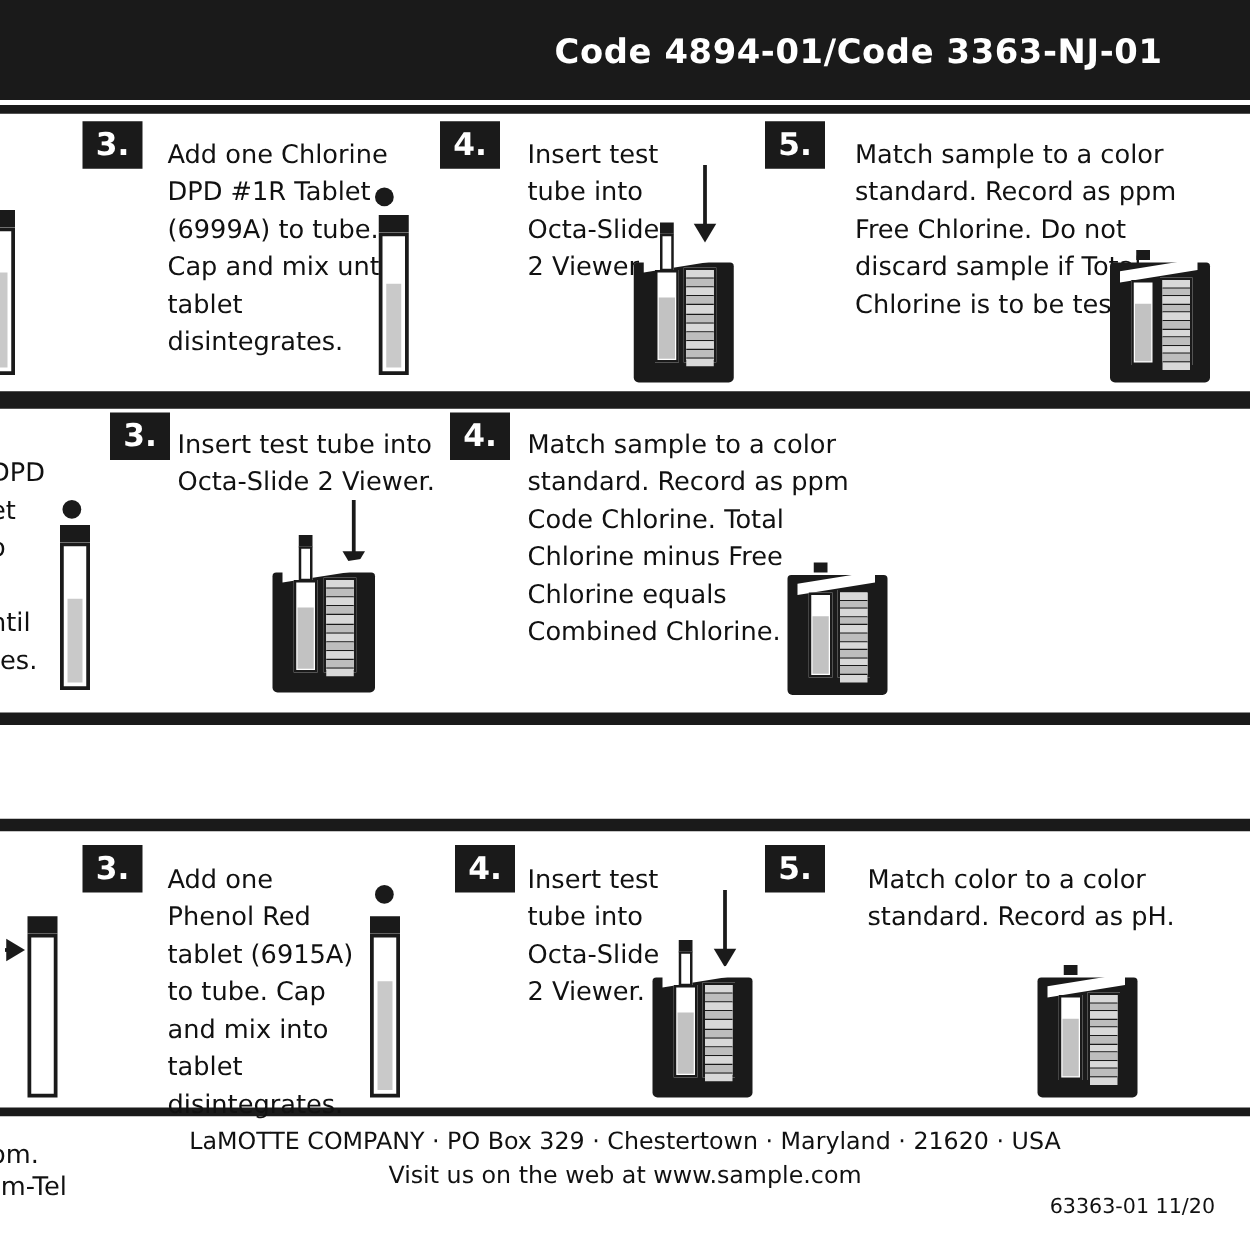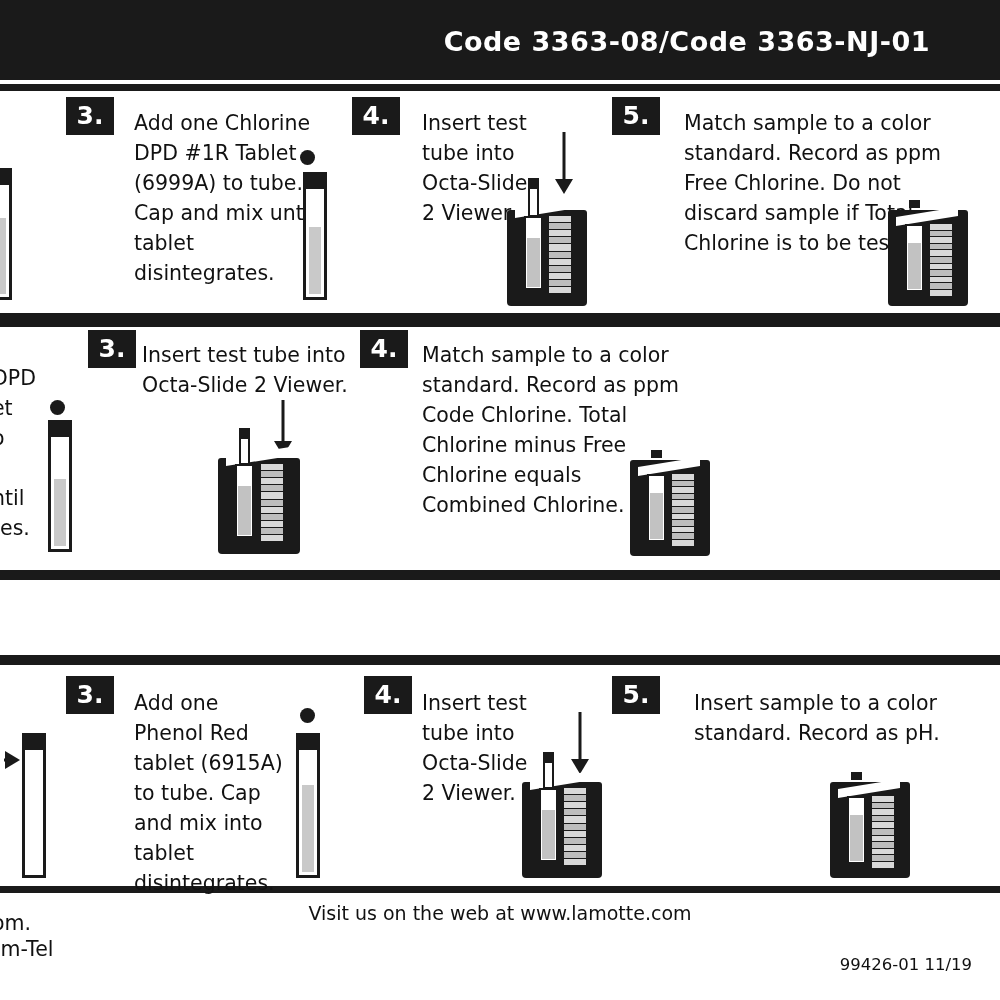"Code 3363-08/Code 3363-NJ-01" div.header-title { text: 3363-08/Code -> 4894-01/Code }
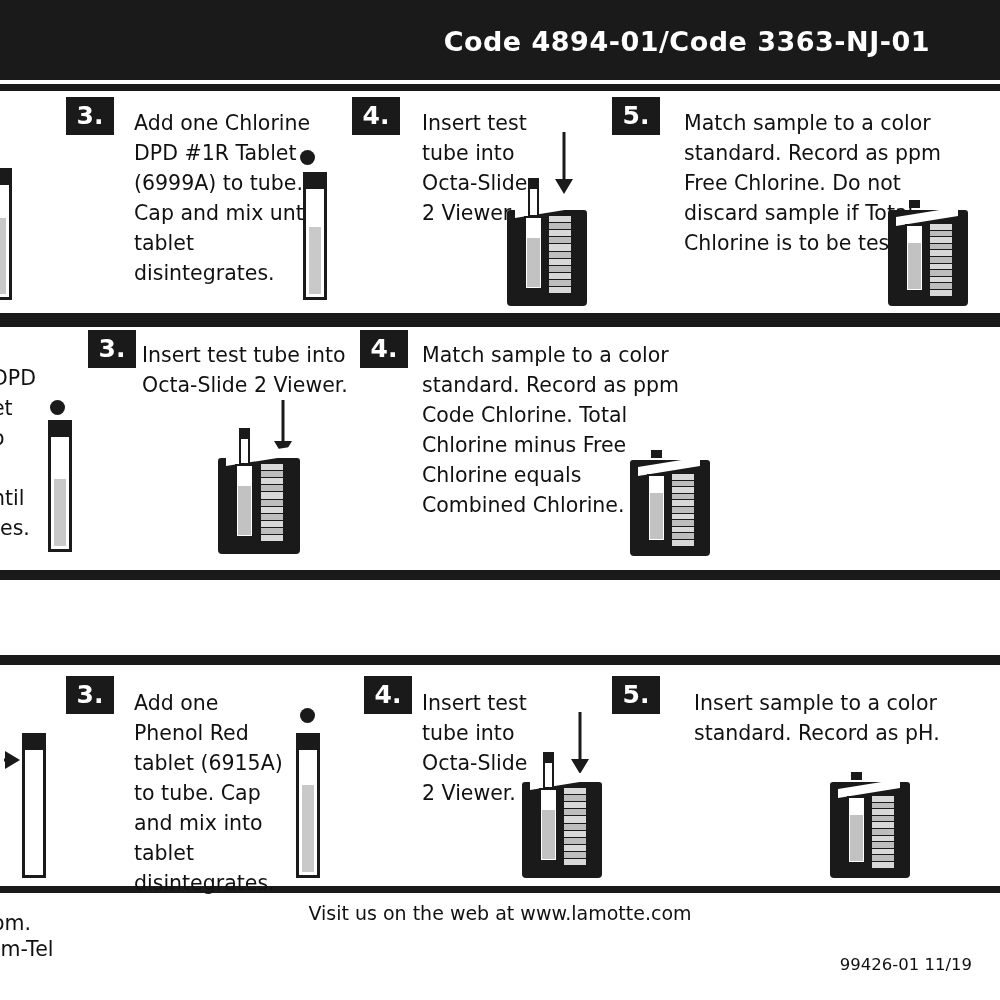"Insert sample to a color" div.instr { text: Insert sample -> Match color }
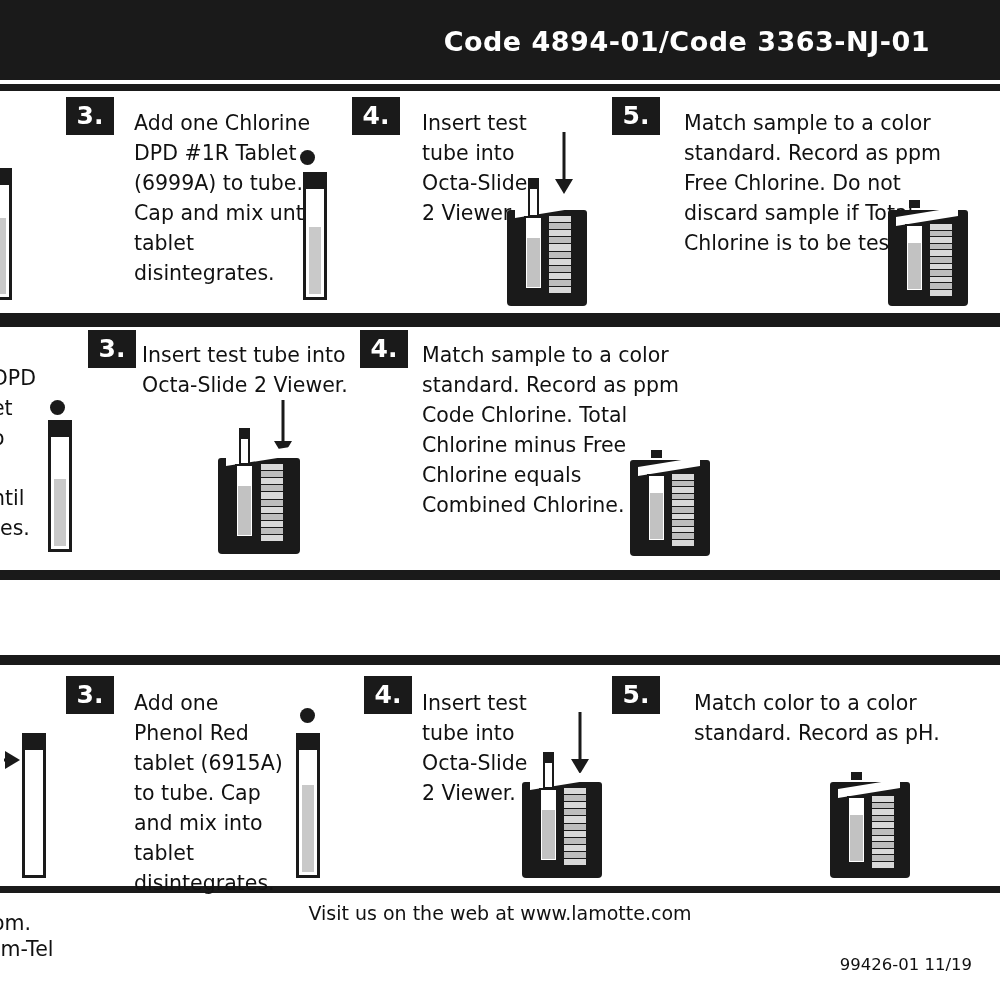"LaMOTTE COMPANY · PO Box" div { html: none -> <div>LaMOTTE COMPANY · PO Box 329 · Chestertown · Maryland · 21620 · USA</div> }
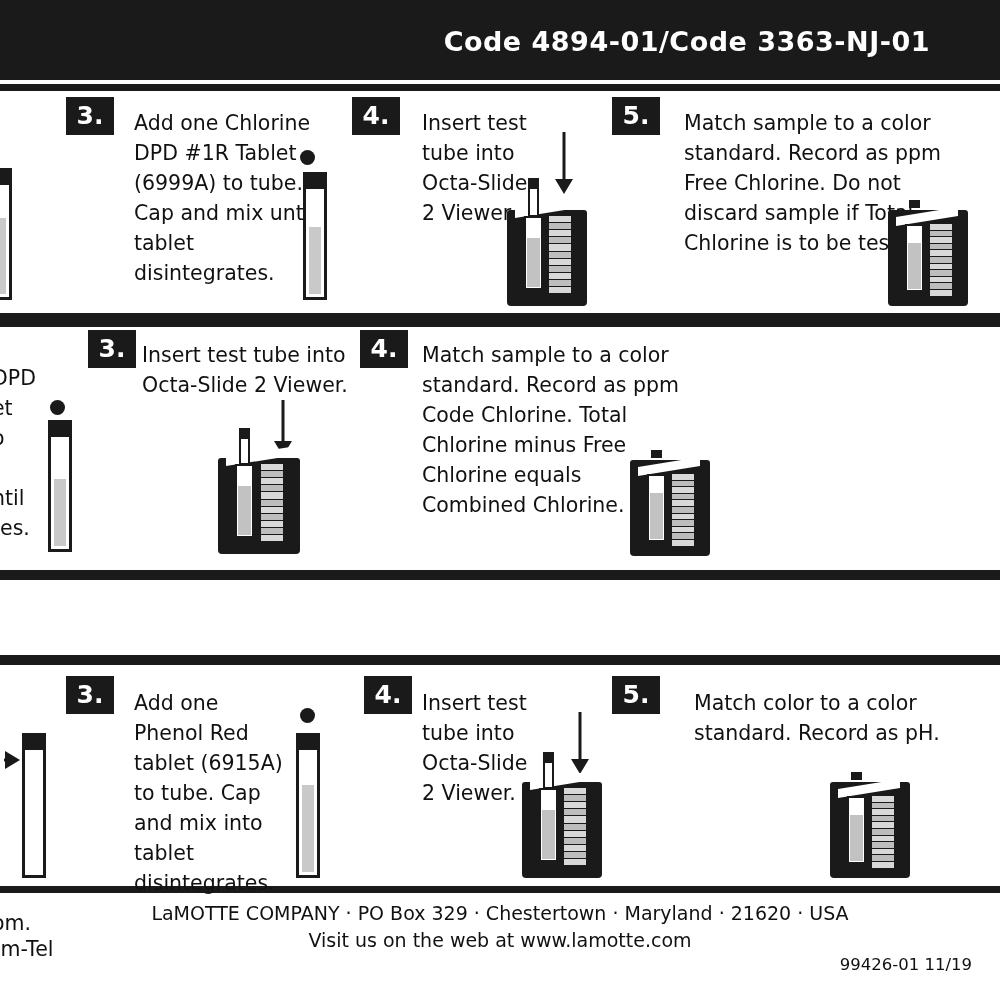"Visit us on the web" div { text: www.lamotte.com -> www.sample.com }
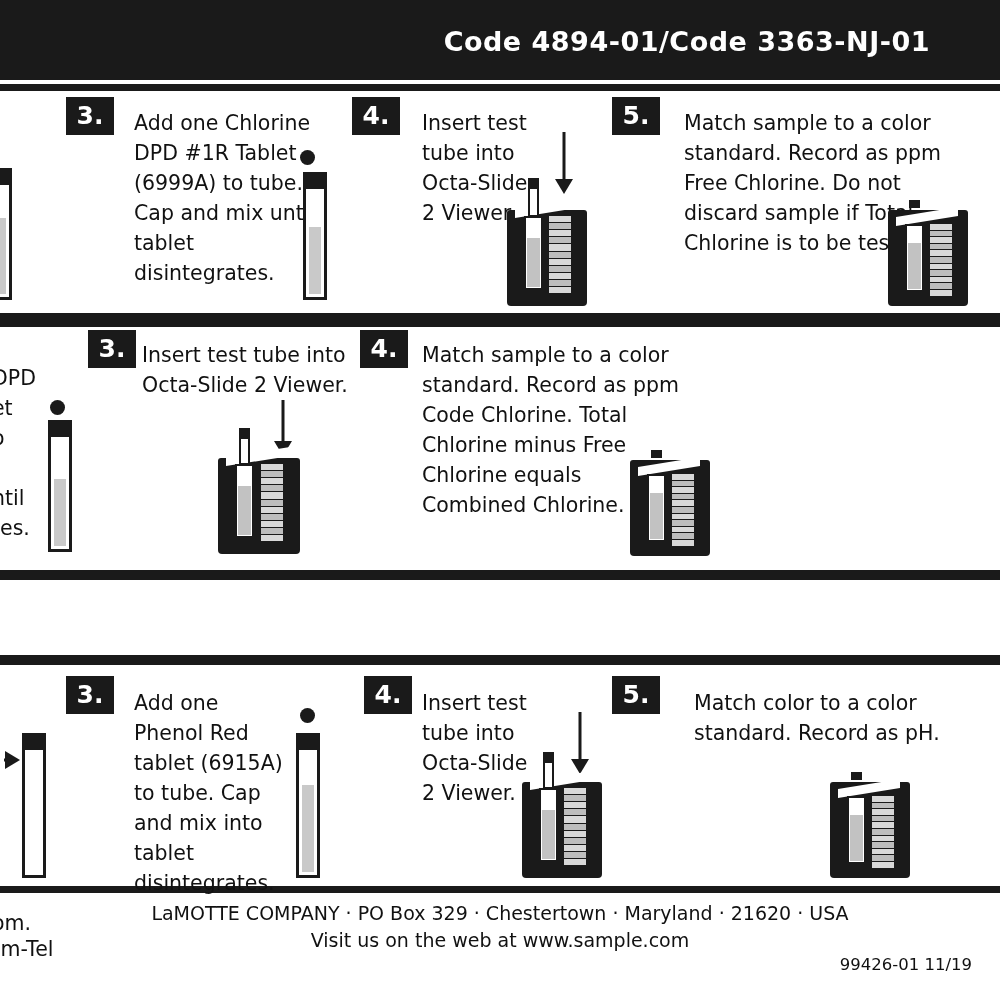"99426-01 11/19" div.footer-code { text: 99426-01   11/19 -> 63363-01   11/20 }
